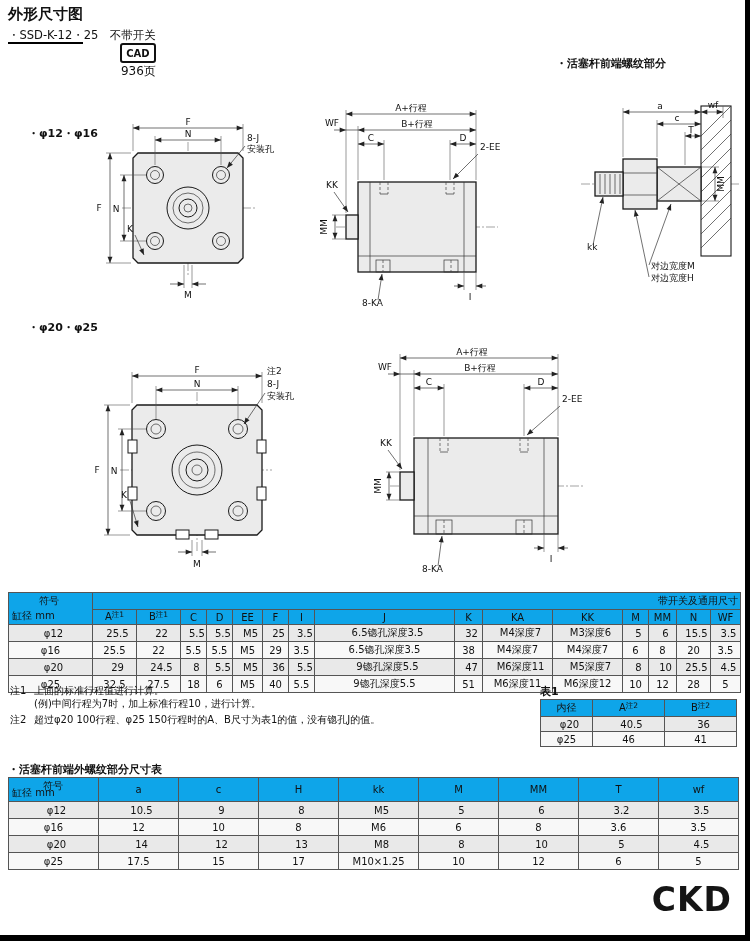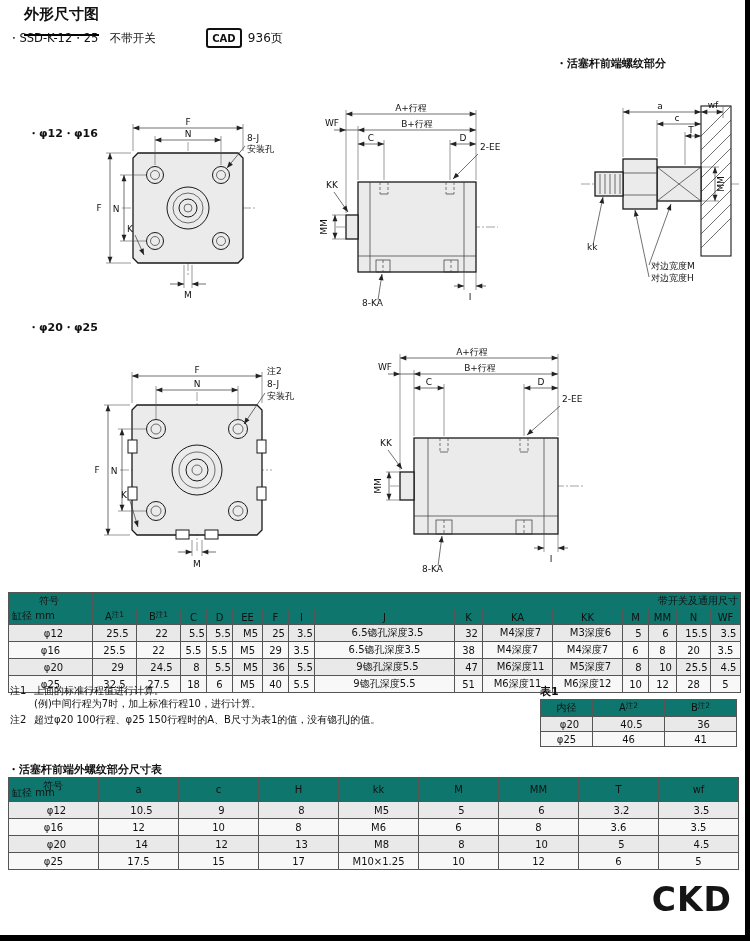"外形尺寸图" .page-title { margin-left: 16px -> none; padding-bottom: 10px -> 18px }
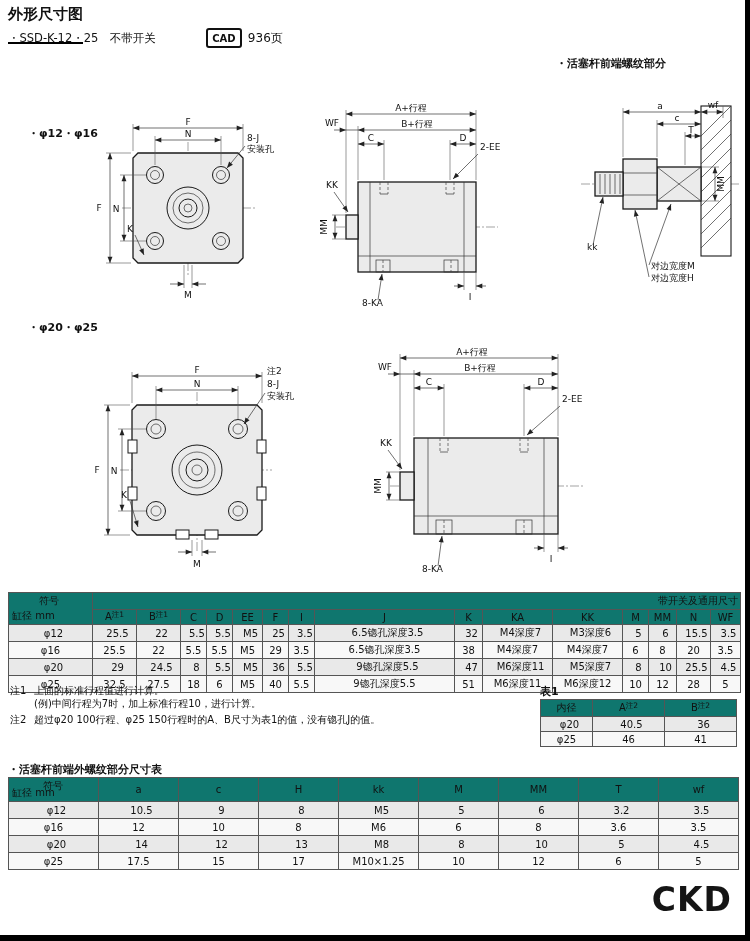"・SSD-K-12・25 不带开关" .model-row { align-items: center -> flex-end; flex-direction: none -> column }
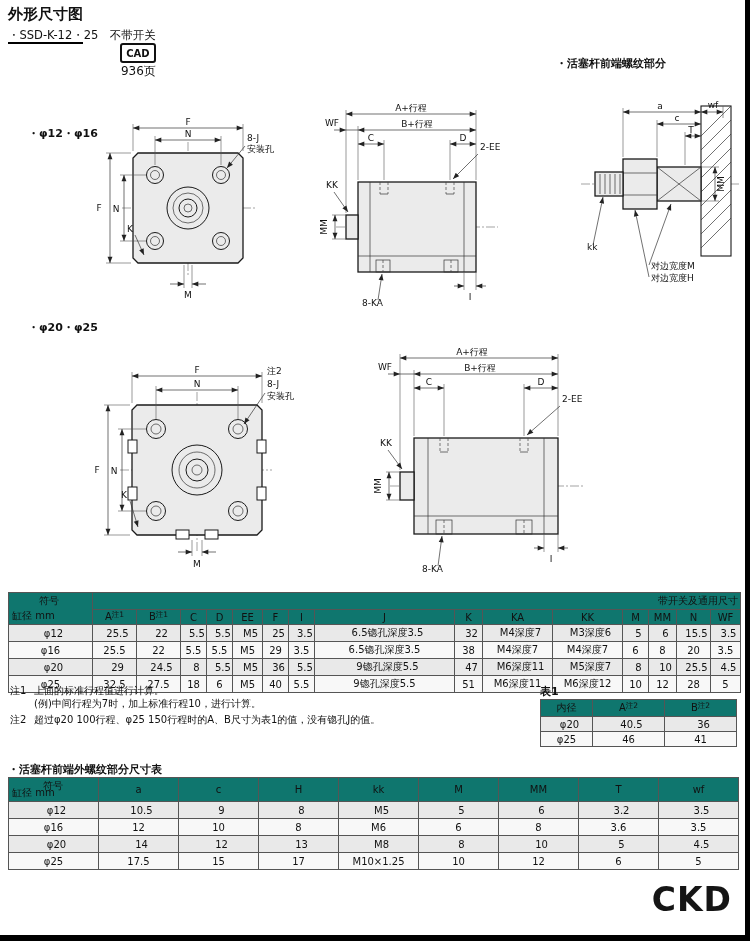"符号" tr.hdr td { background: #0f766e -> #0ea5e9 }
